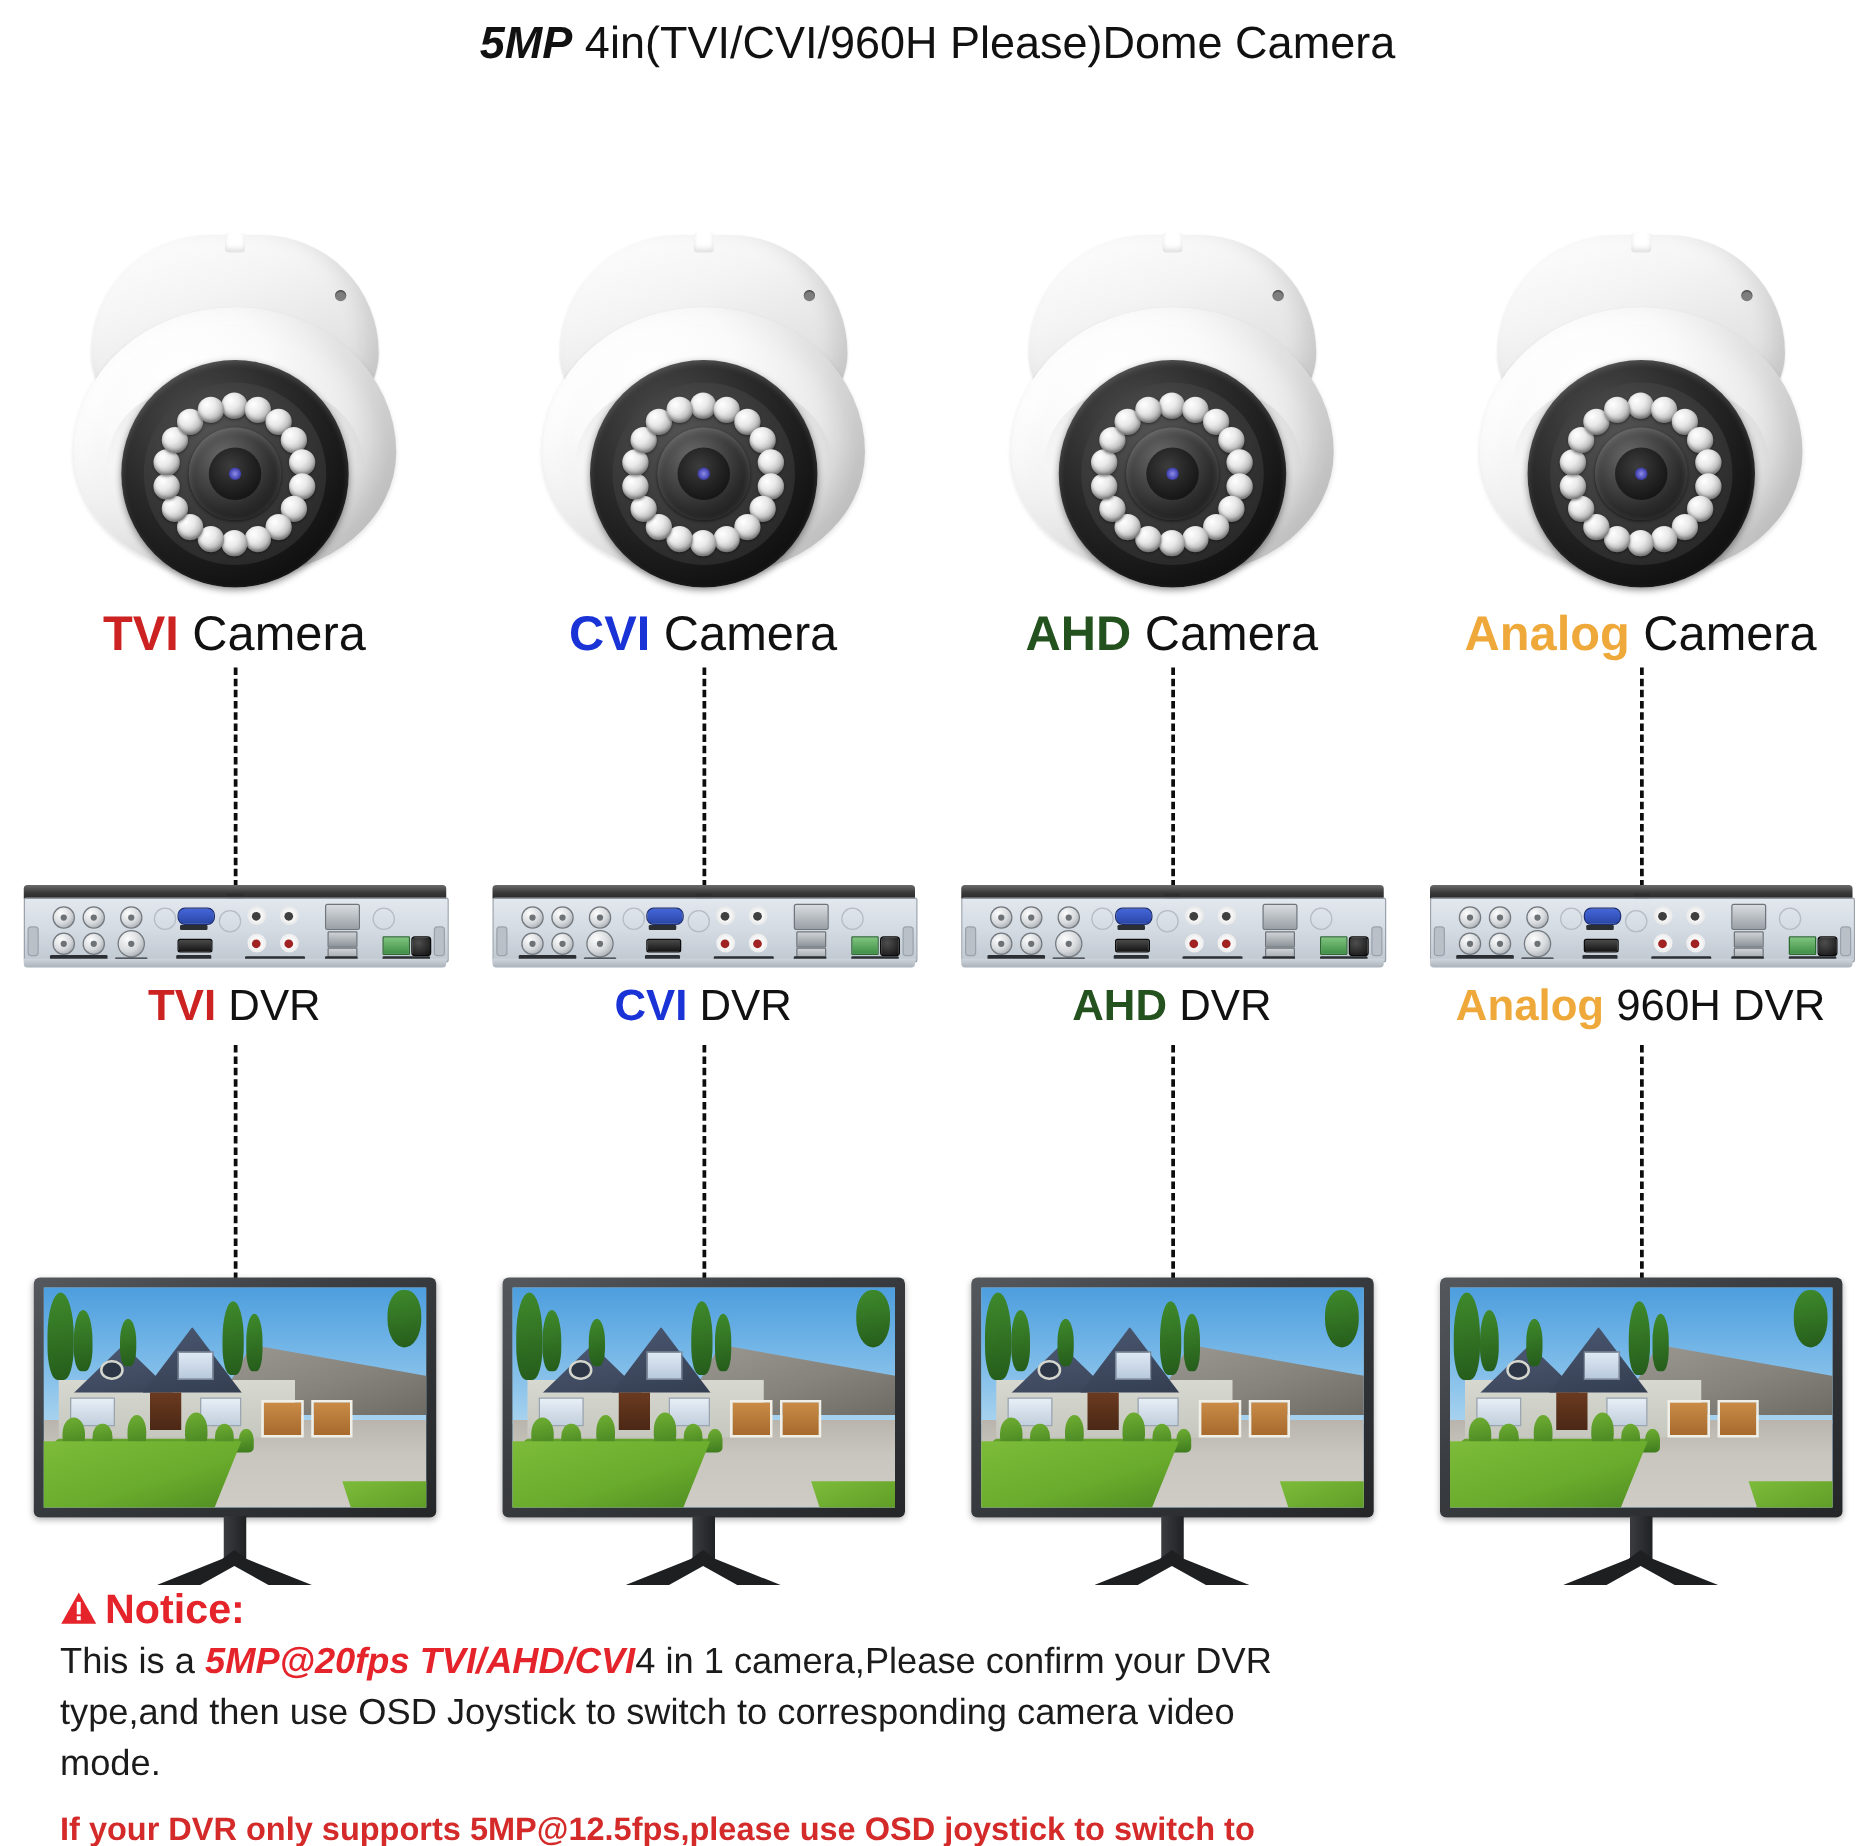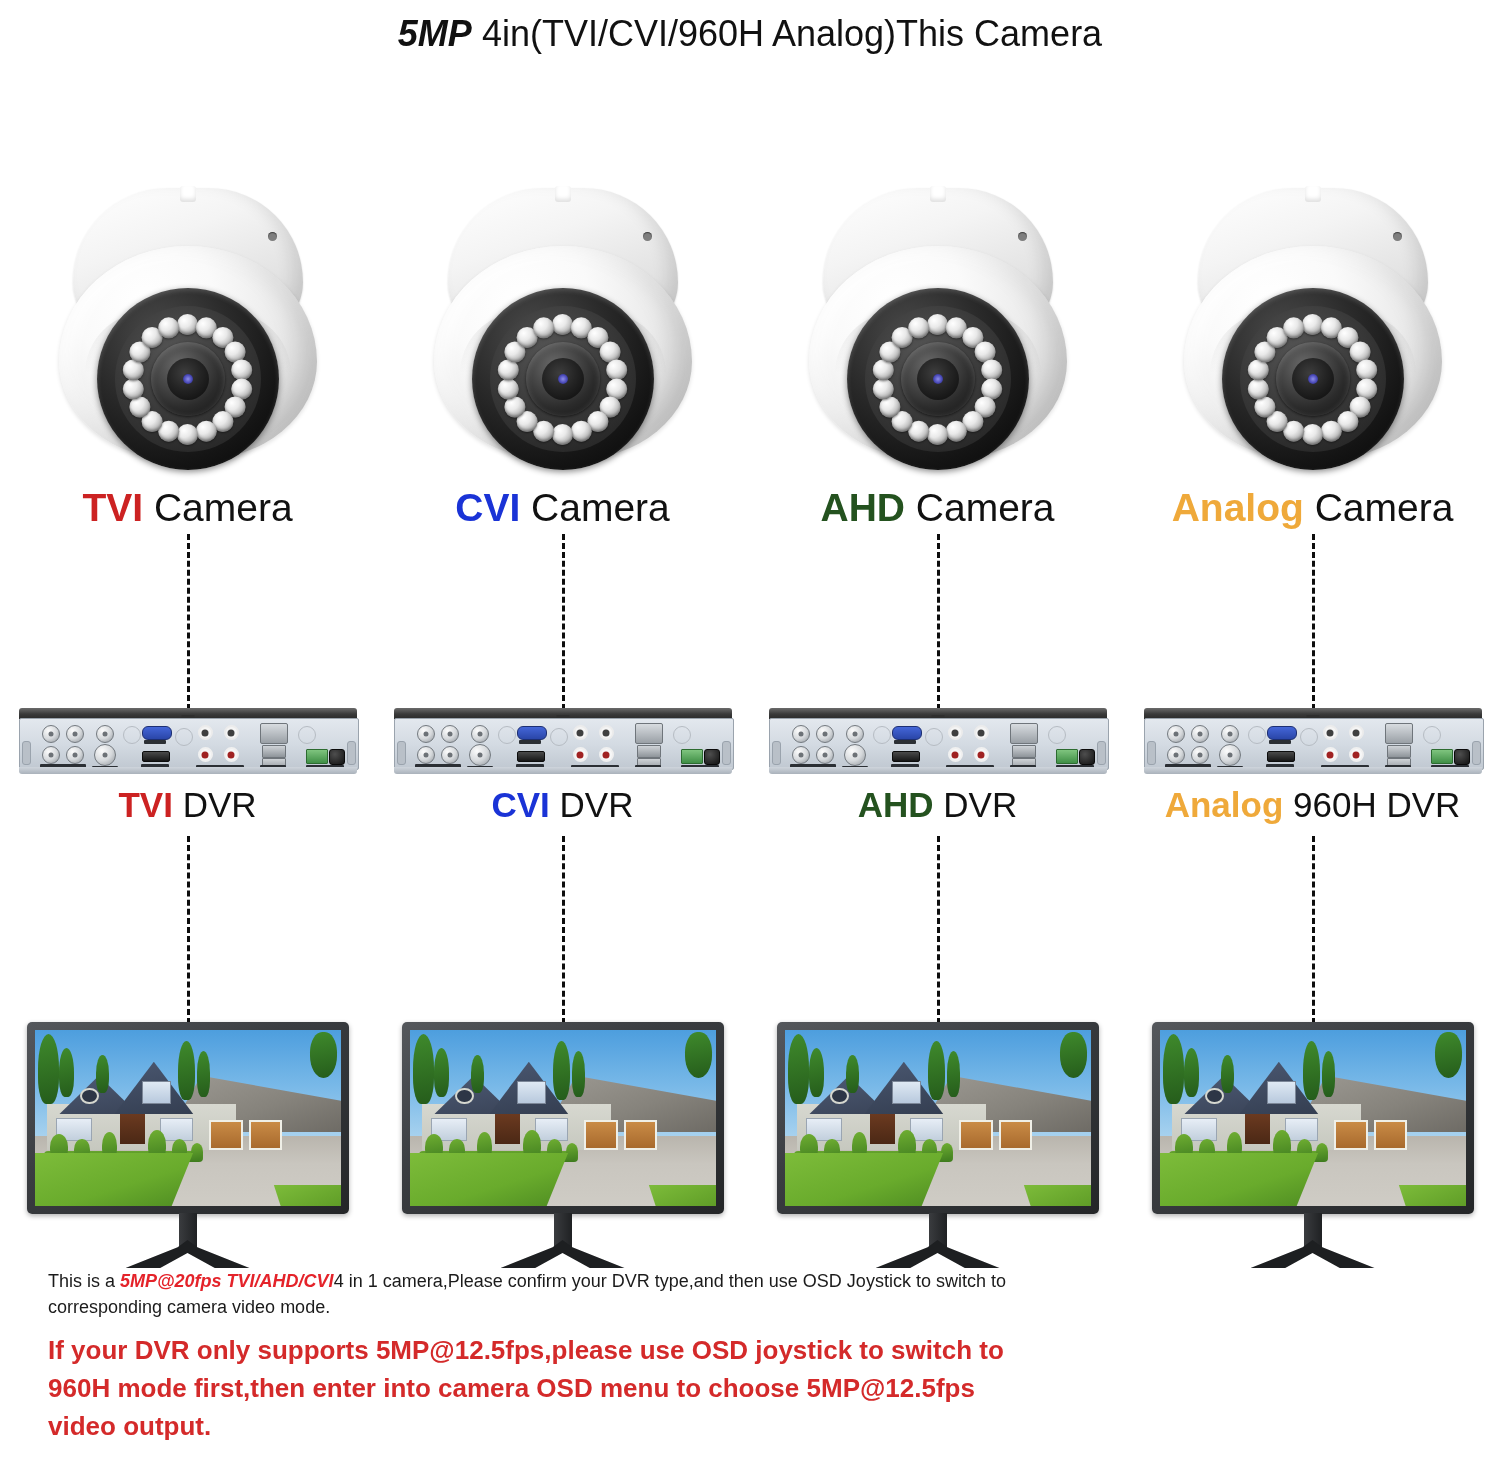"4in(TVI/CVI/960H Analog)This Camera" span { text: Analog)This -> Please)Dome }
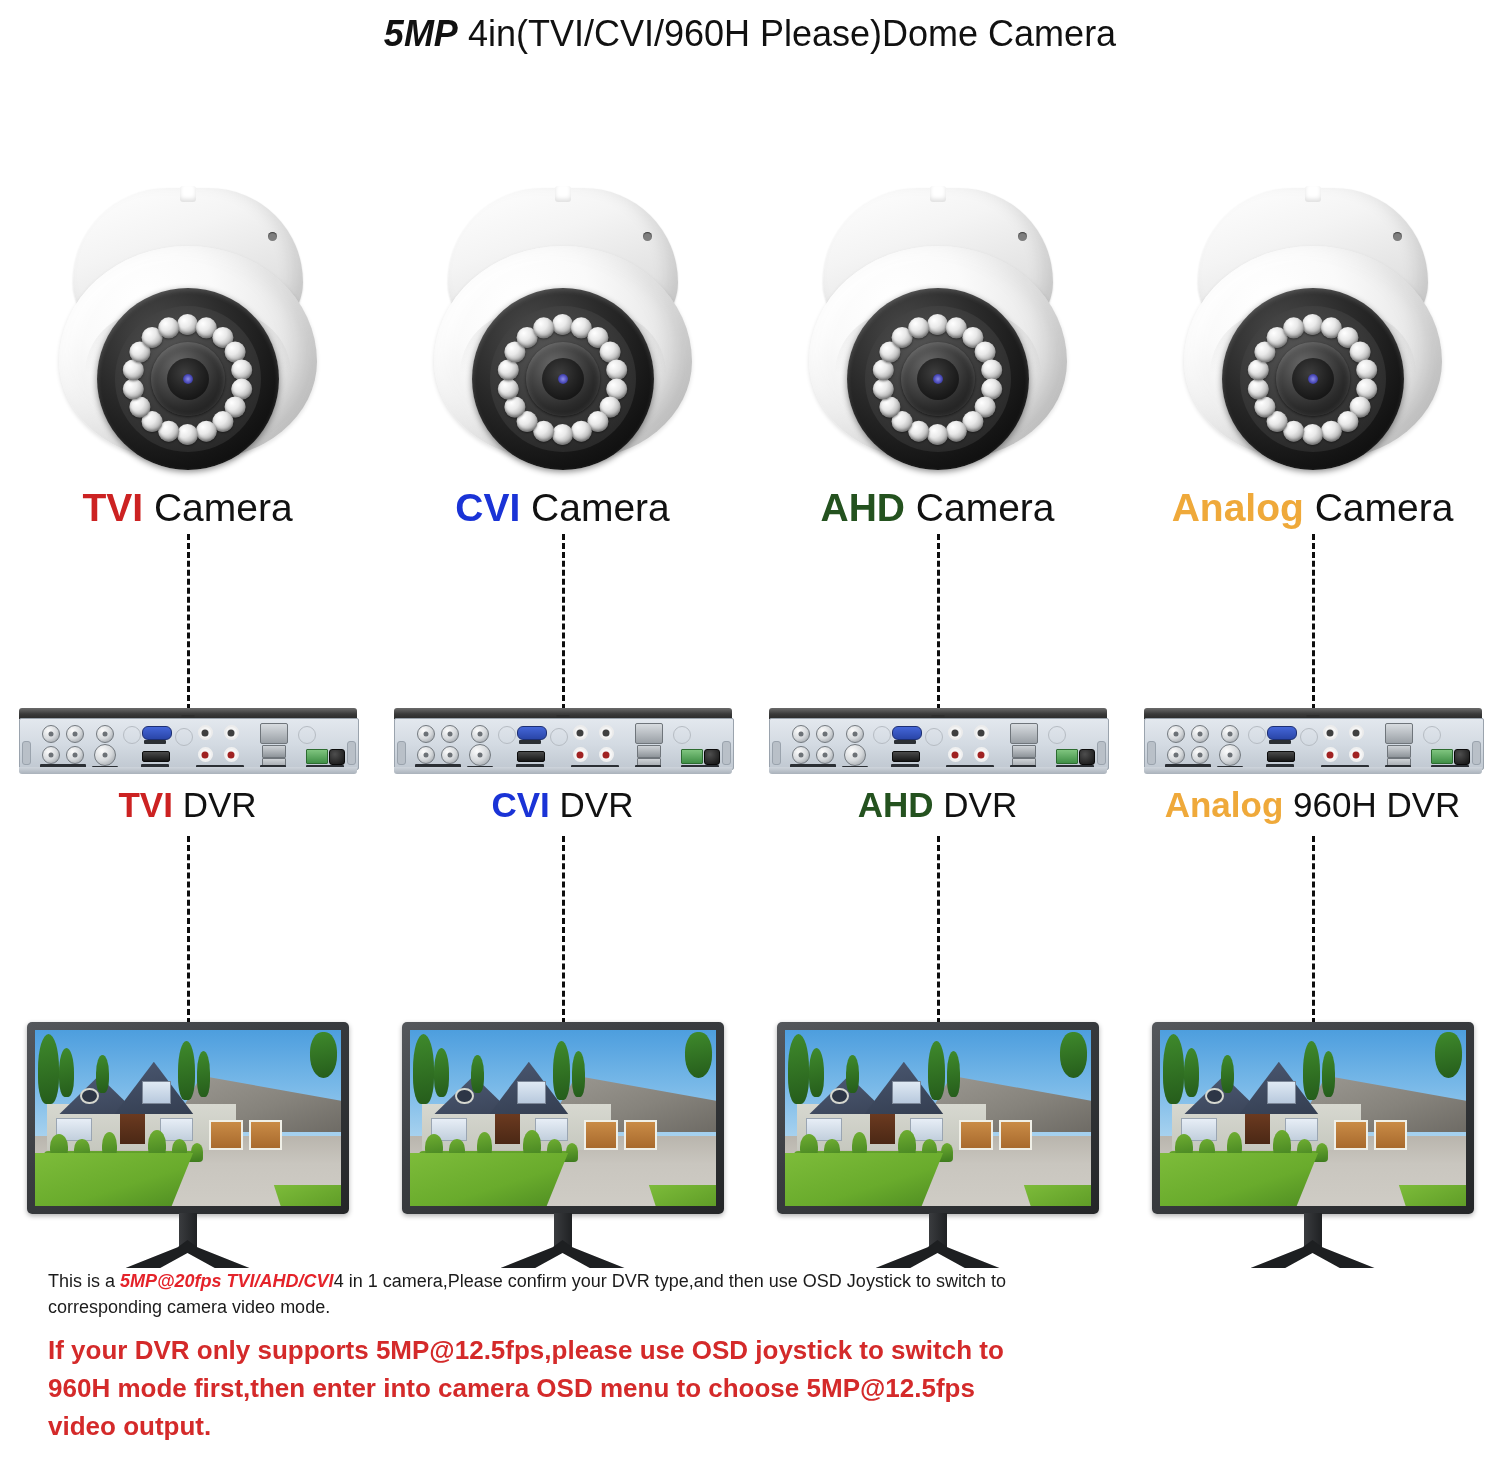"Notice:" div.notice-head { html: none -> <div> <svg> <polygon></polygon> <rect></rect> <rect></rect> </svg> <span>Notice:</span> </div> }
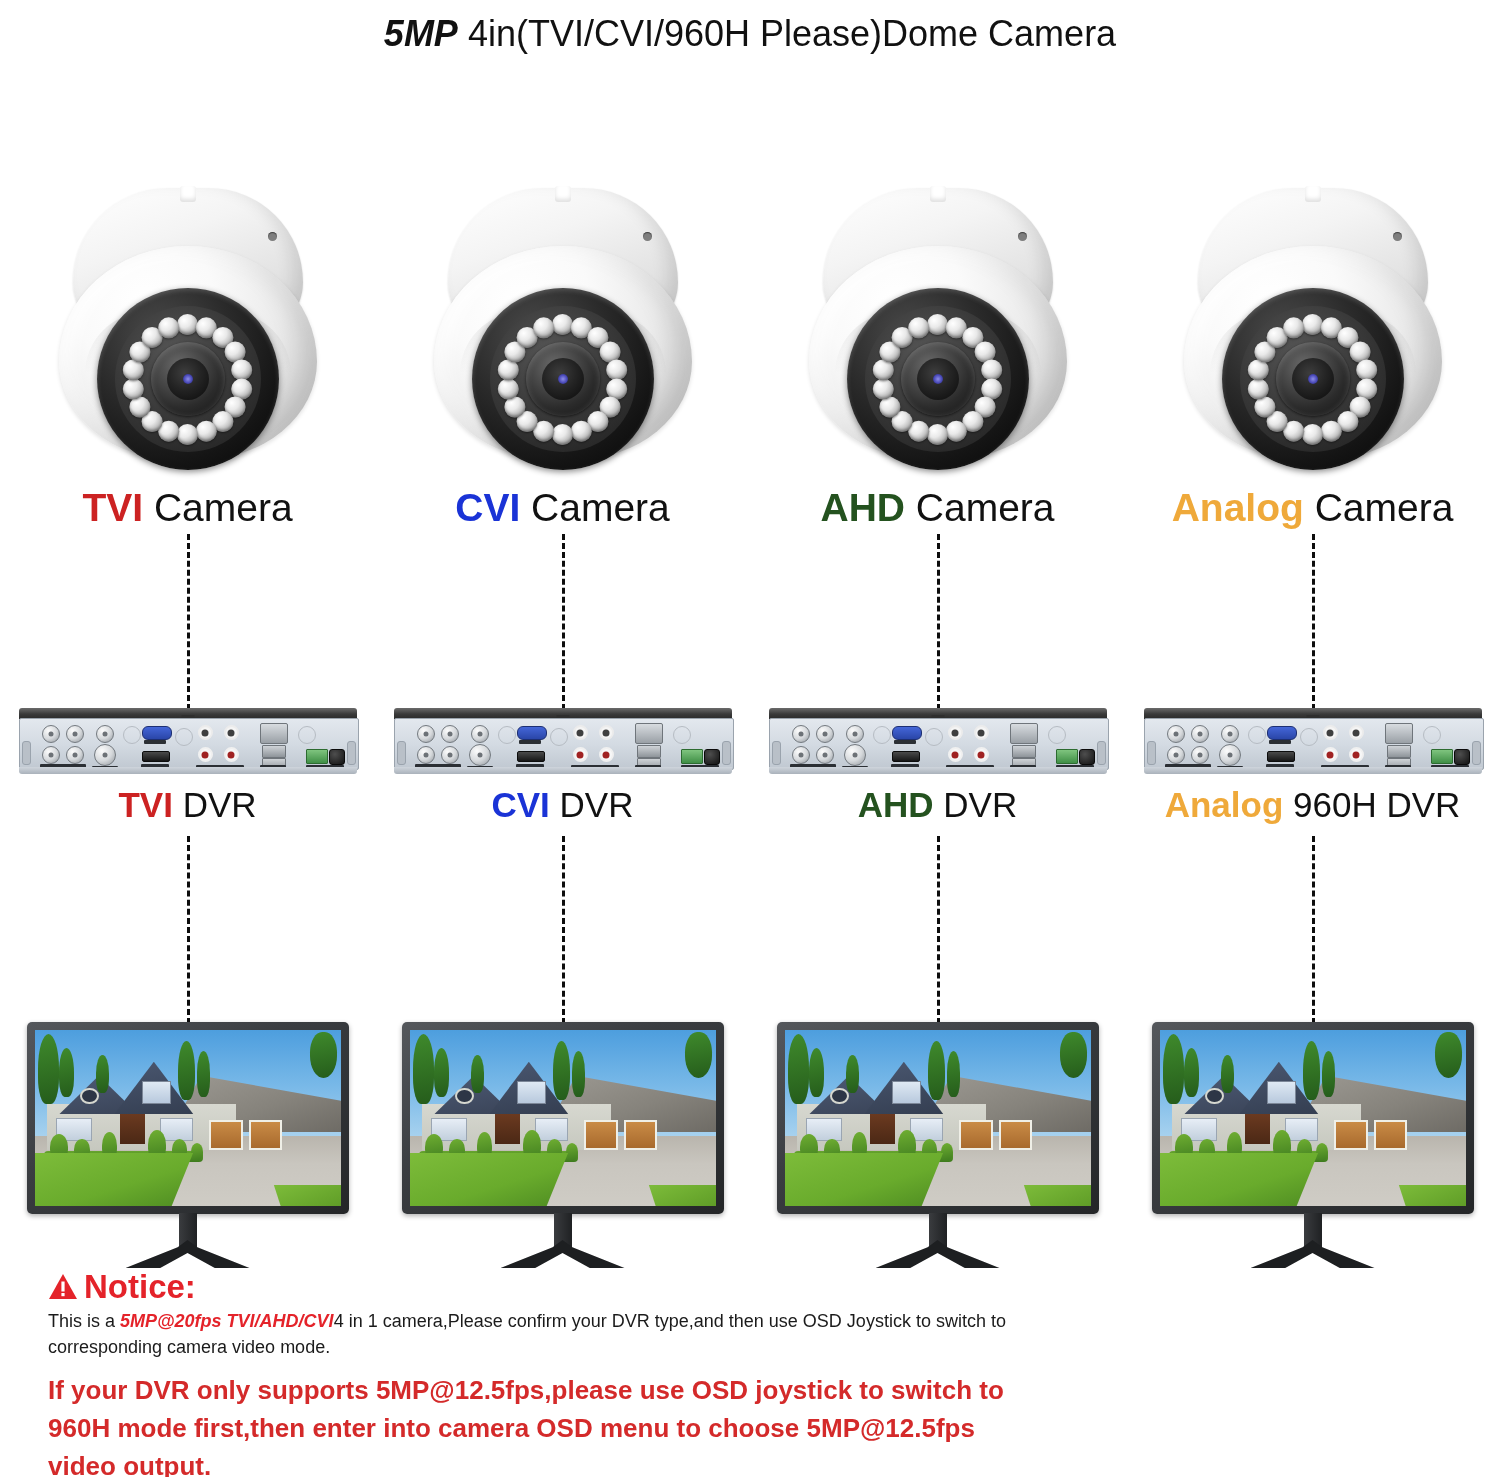"This is a 5MP@20fps TVI/AHD/CVI4" .notice-body { font-size: 18px -> 29px }
